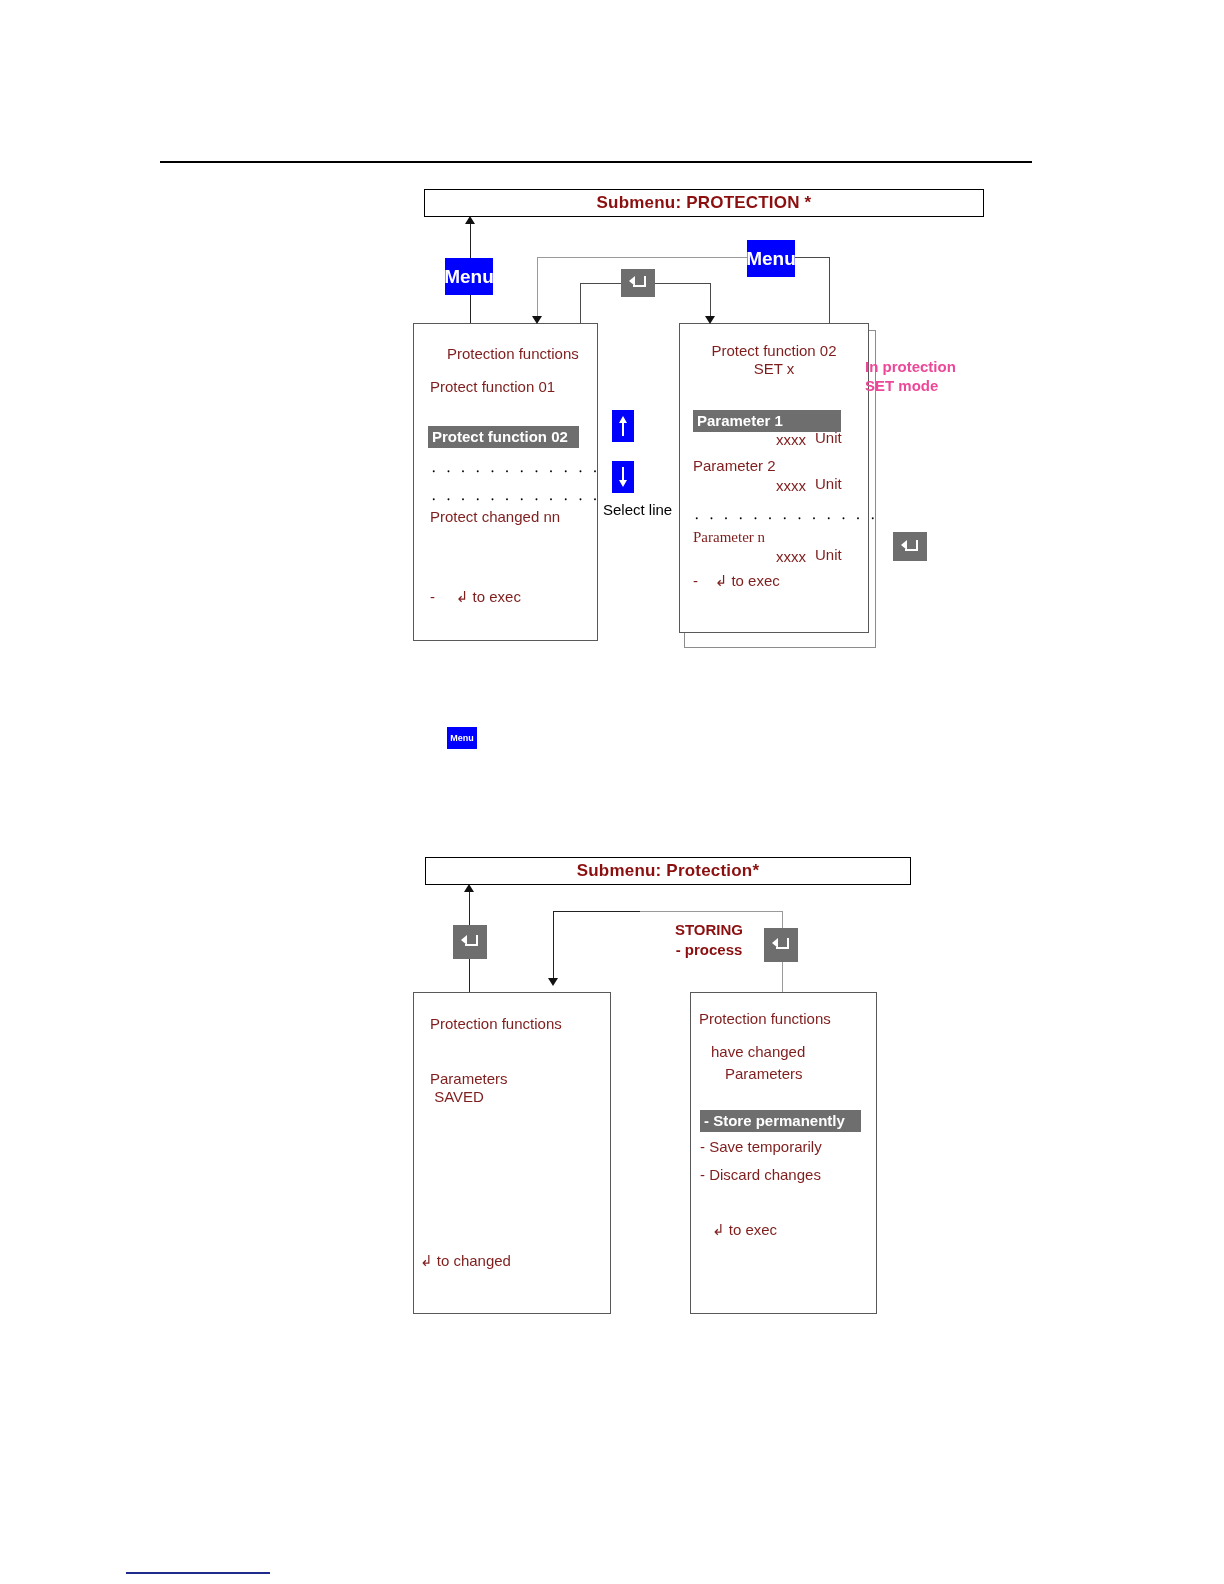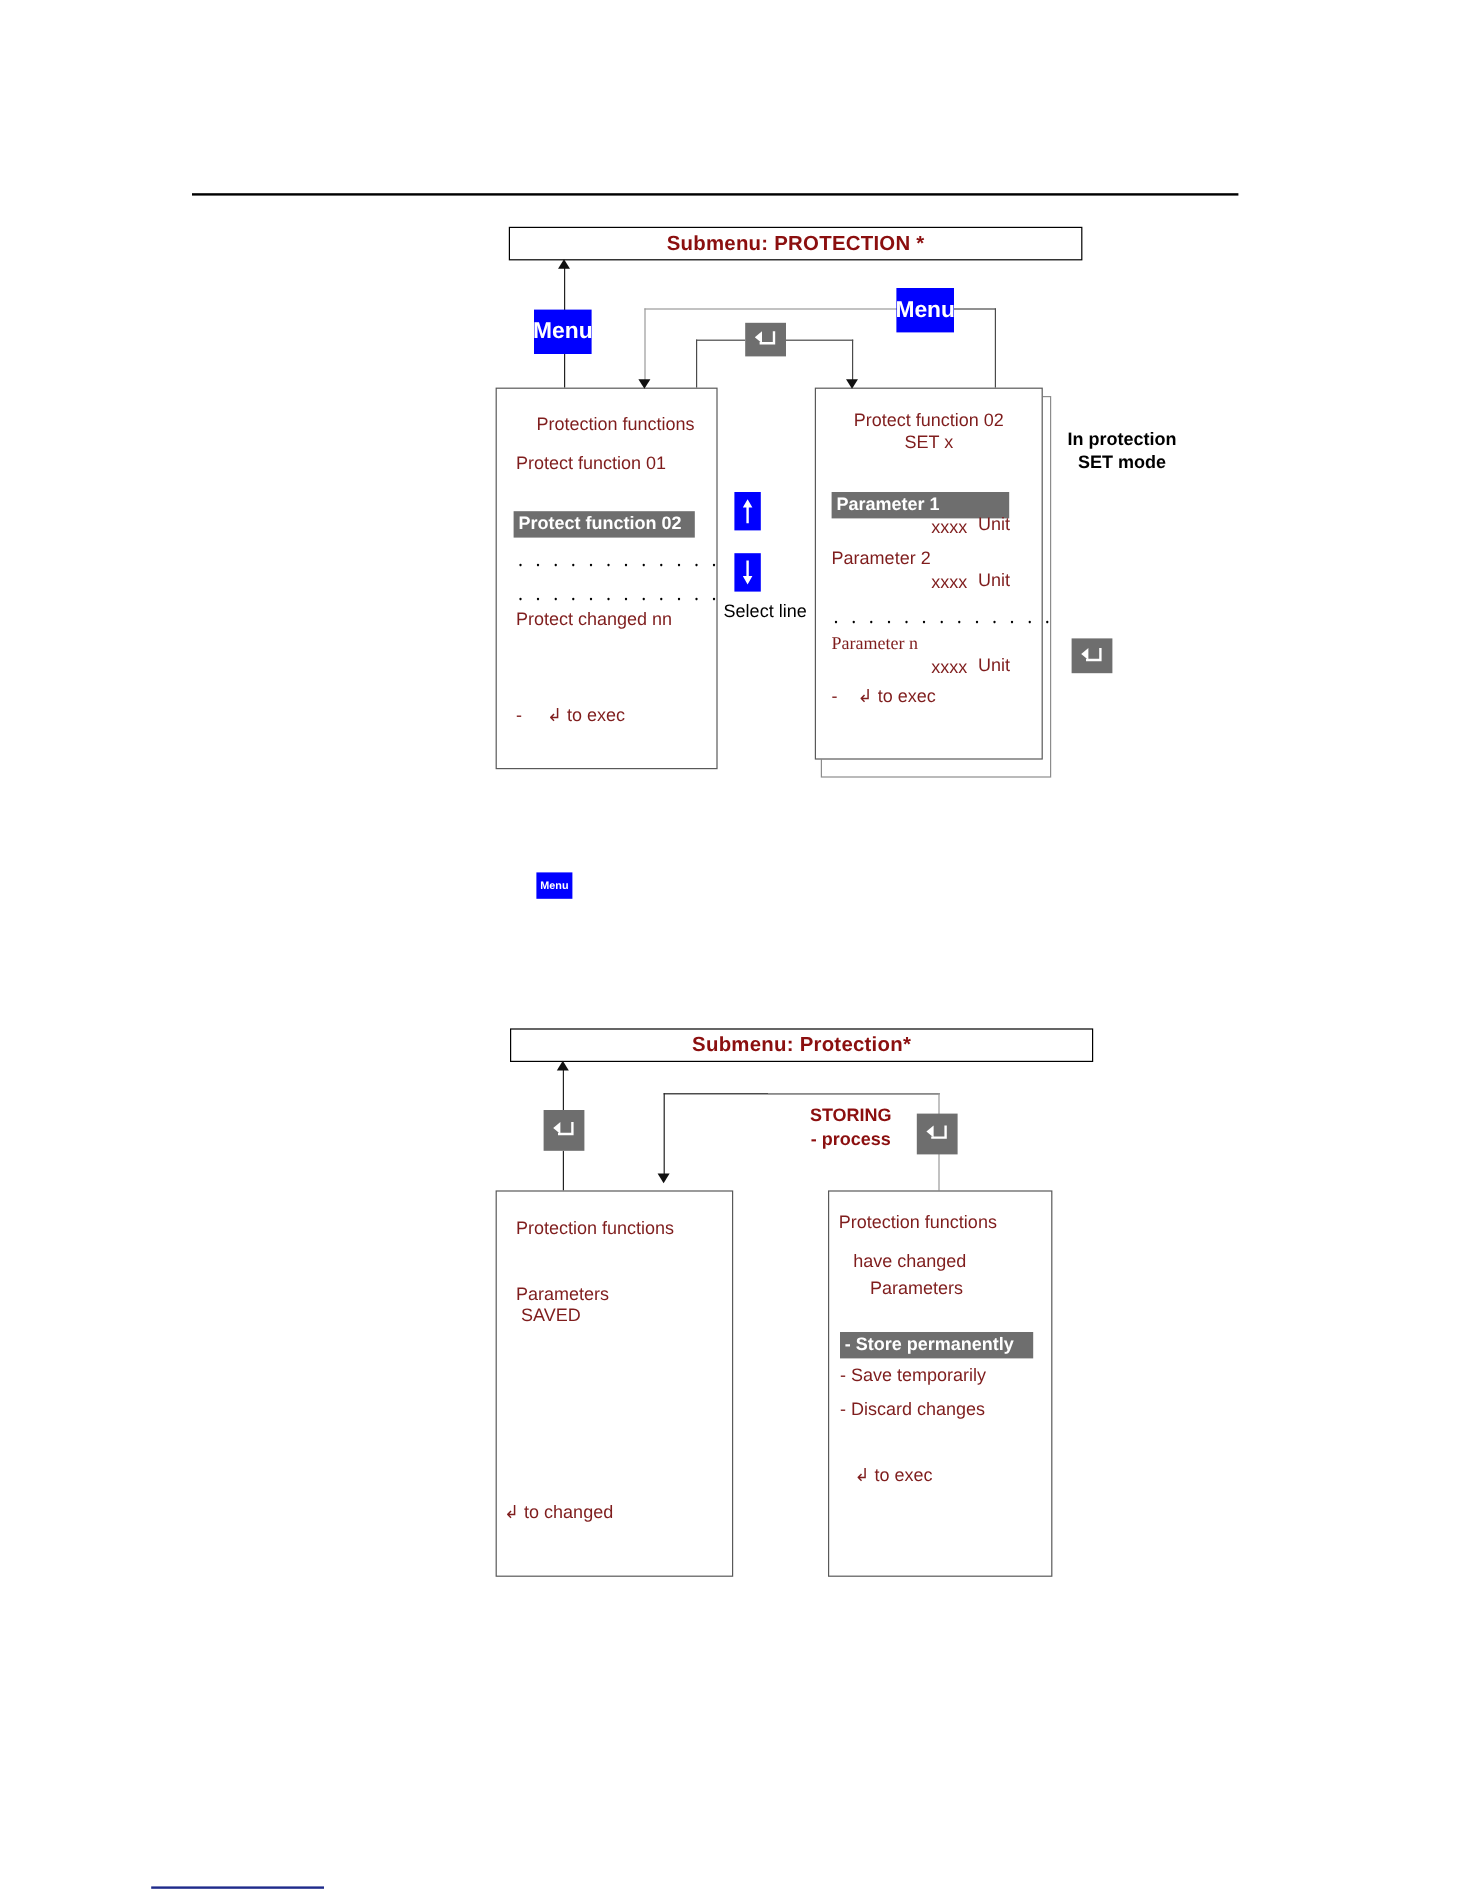"Submenu: PROTECTION *" div.abs { width: 478px -> 560px }
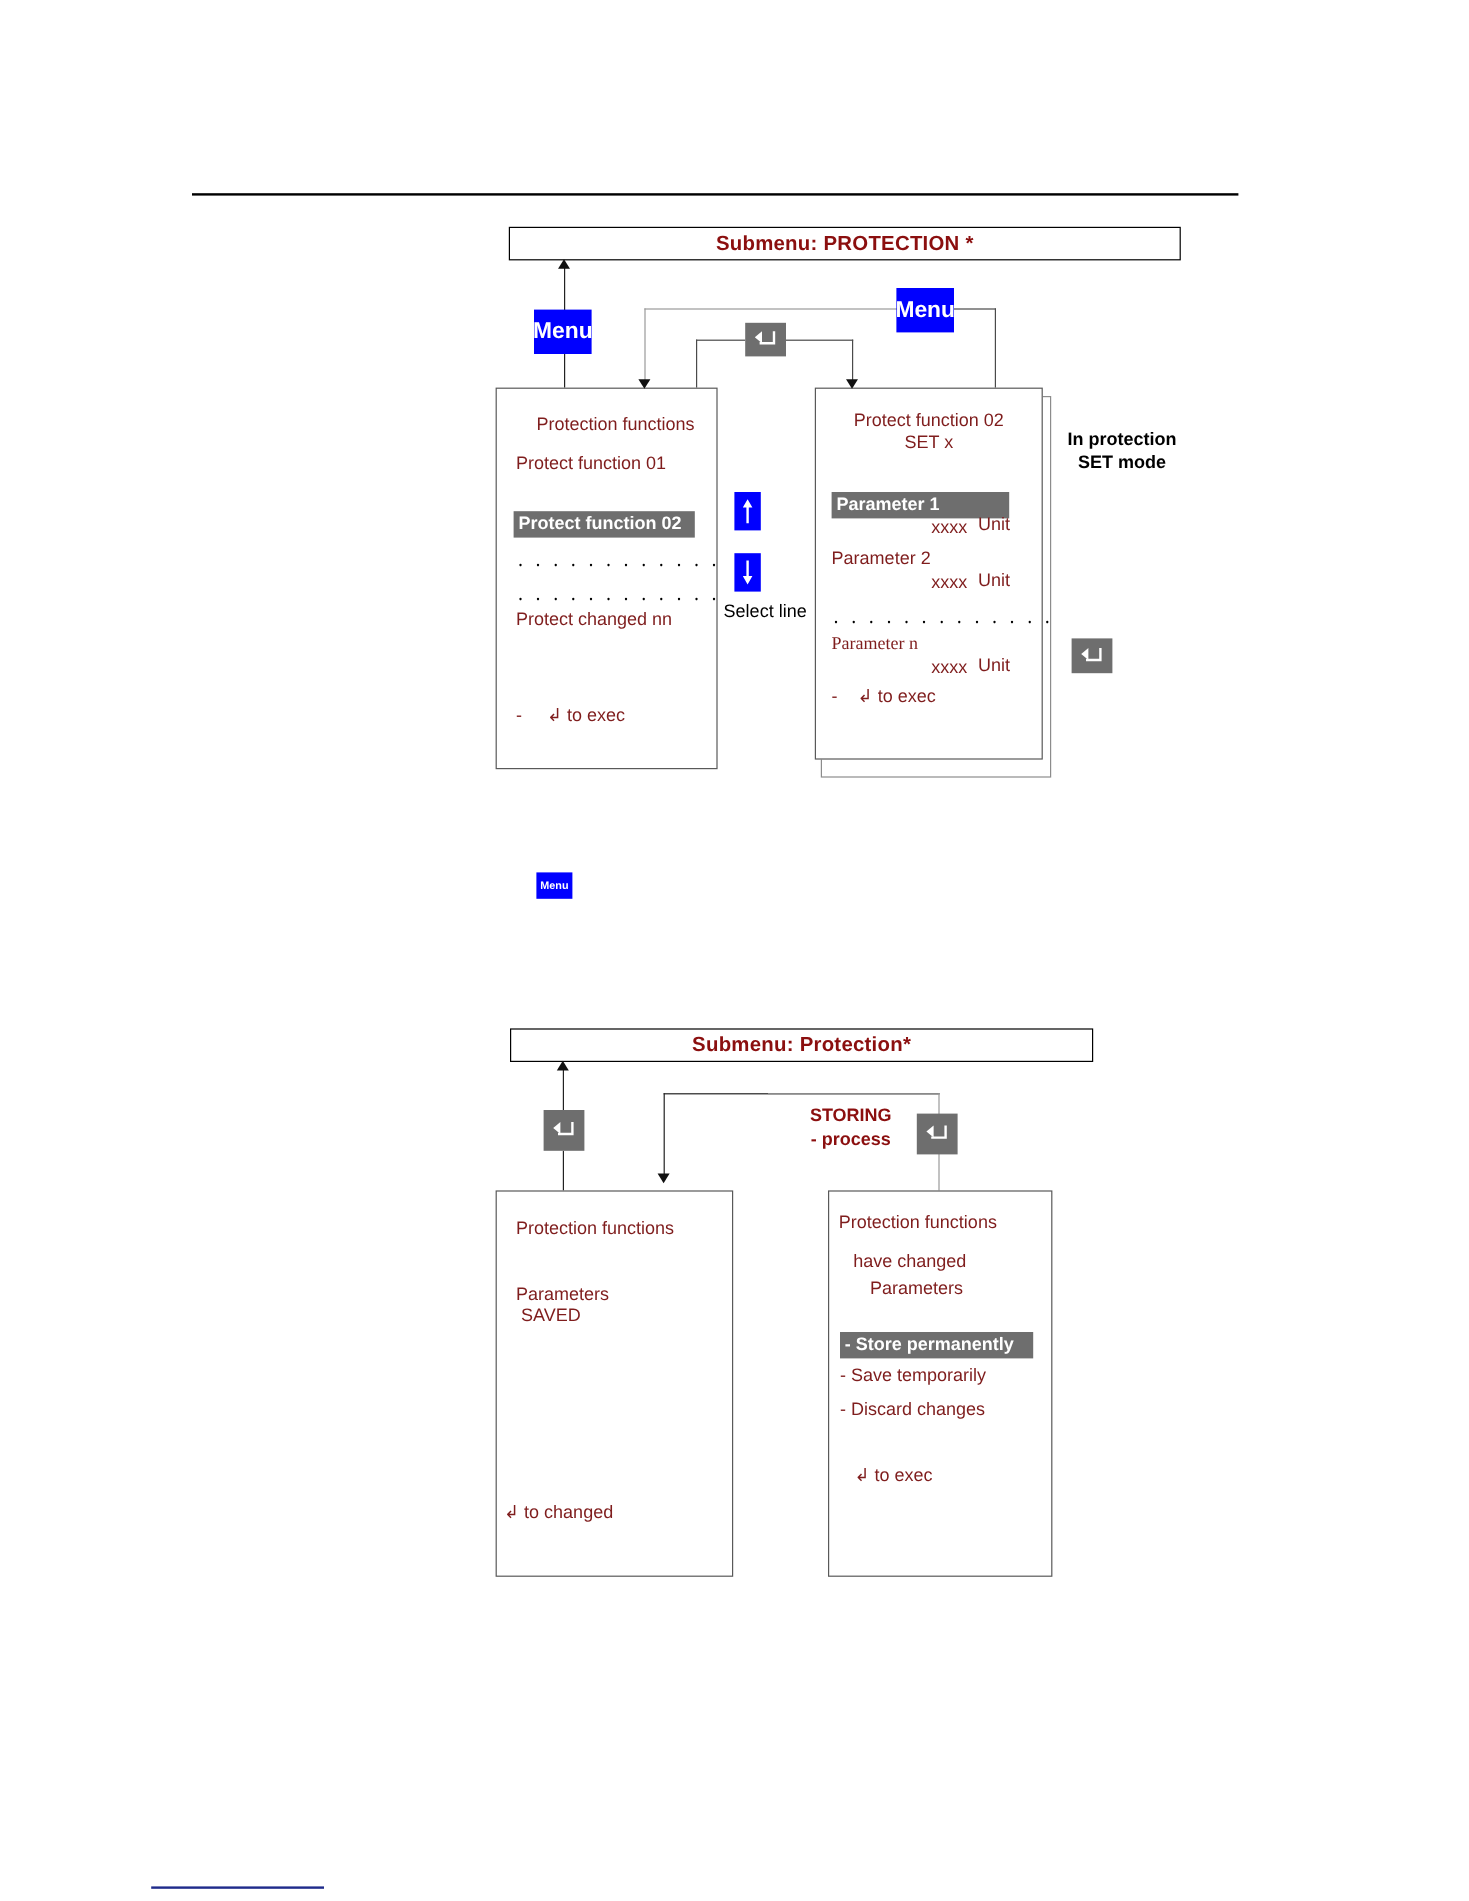"In protection" .note-green { color: #000000 -> #ec4899; text-align: center -> none }
